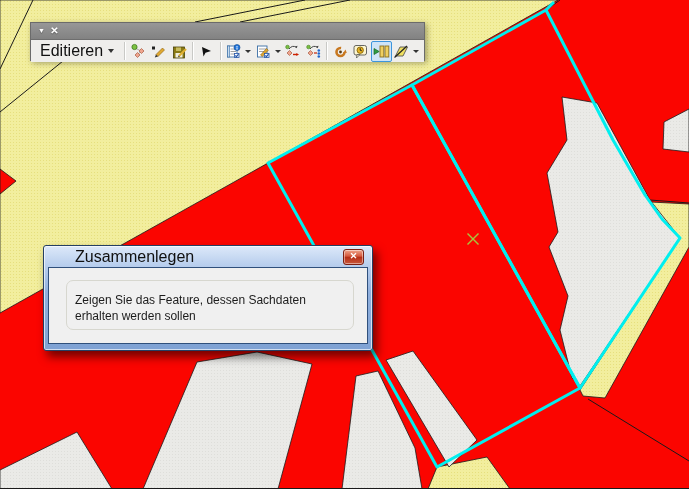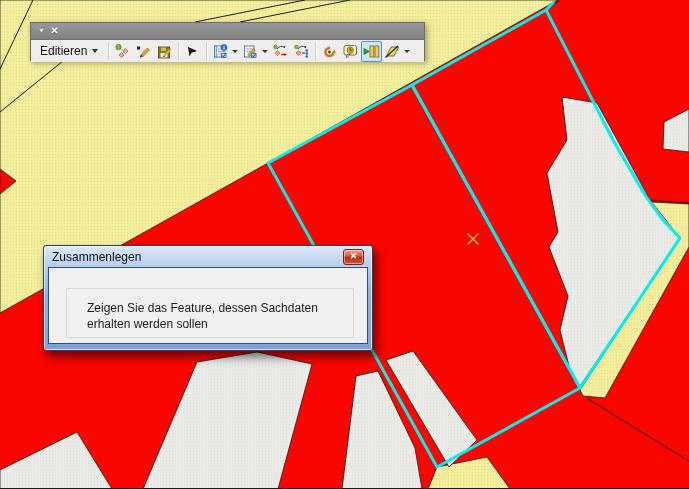"Editieren" .tb-menu-btn { font-size: 12px -> 16px }
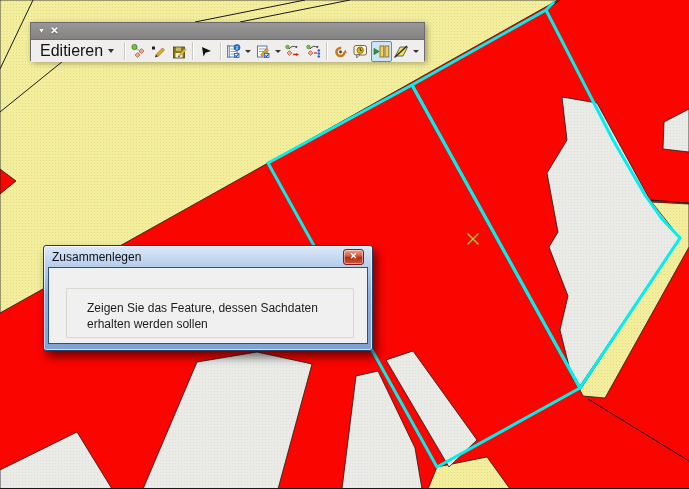"Zusammenlegen" .dlg-title-text { font-size: 12px -> 16px; margin-left: none -> 23px }
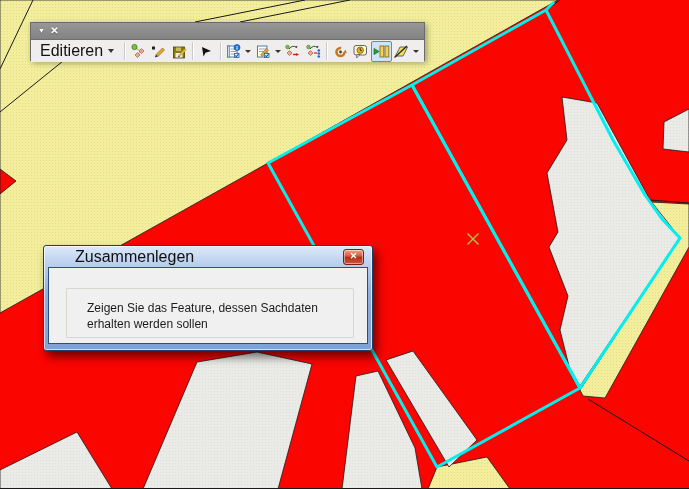"Zeigen Sie das Feature, dessen" .dlg-groupbox { border-radius: 1px -> 7px; padding: 11px 10px 0 20px -> 11px 10px 0 8px; top: 20px -> 12px }
